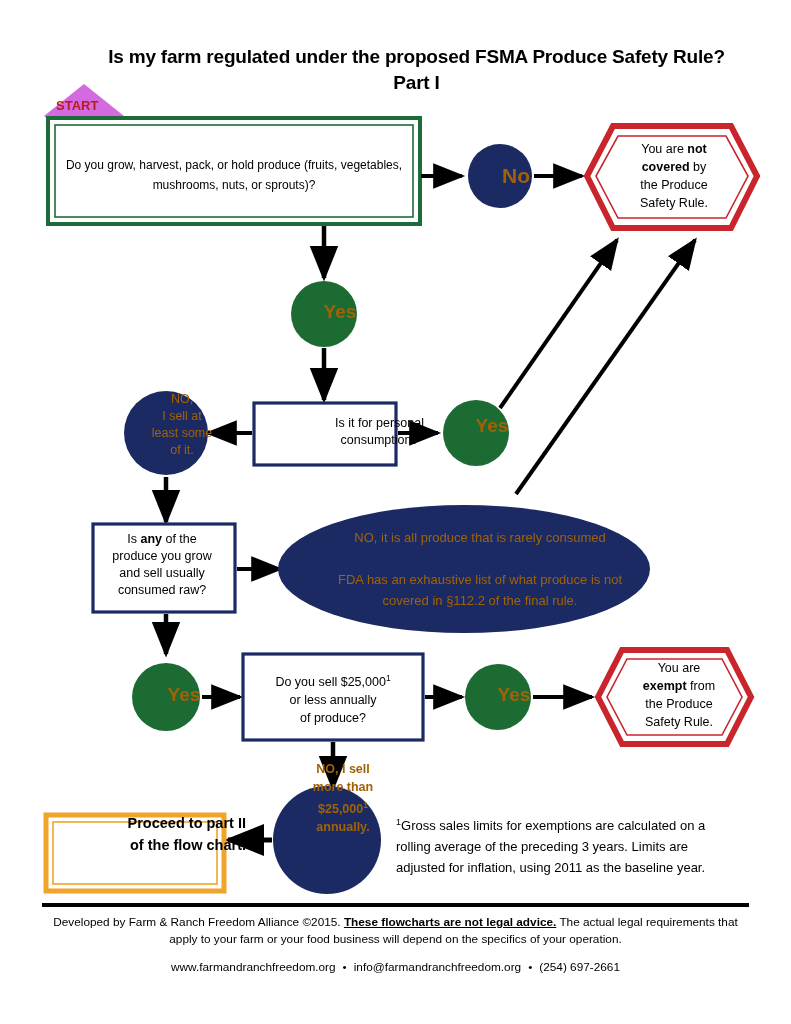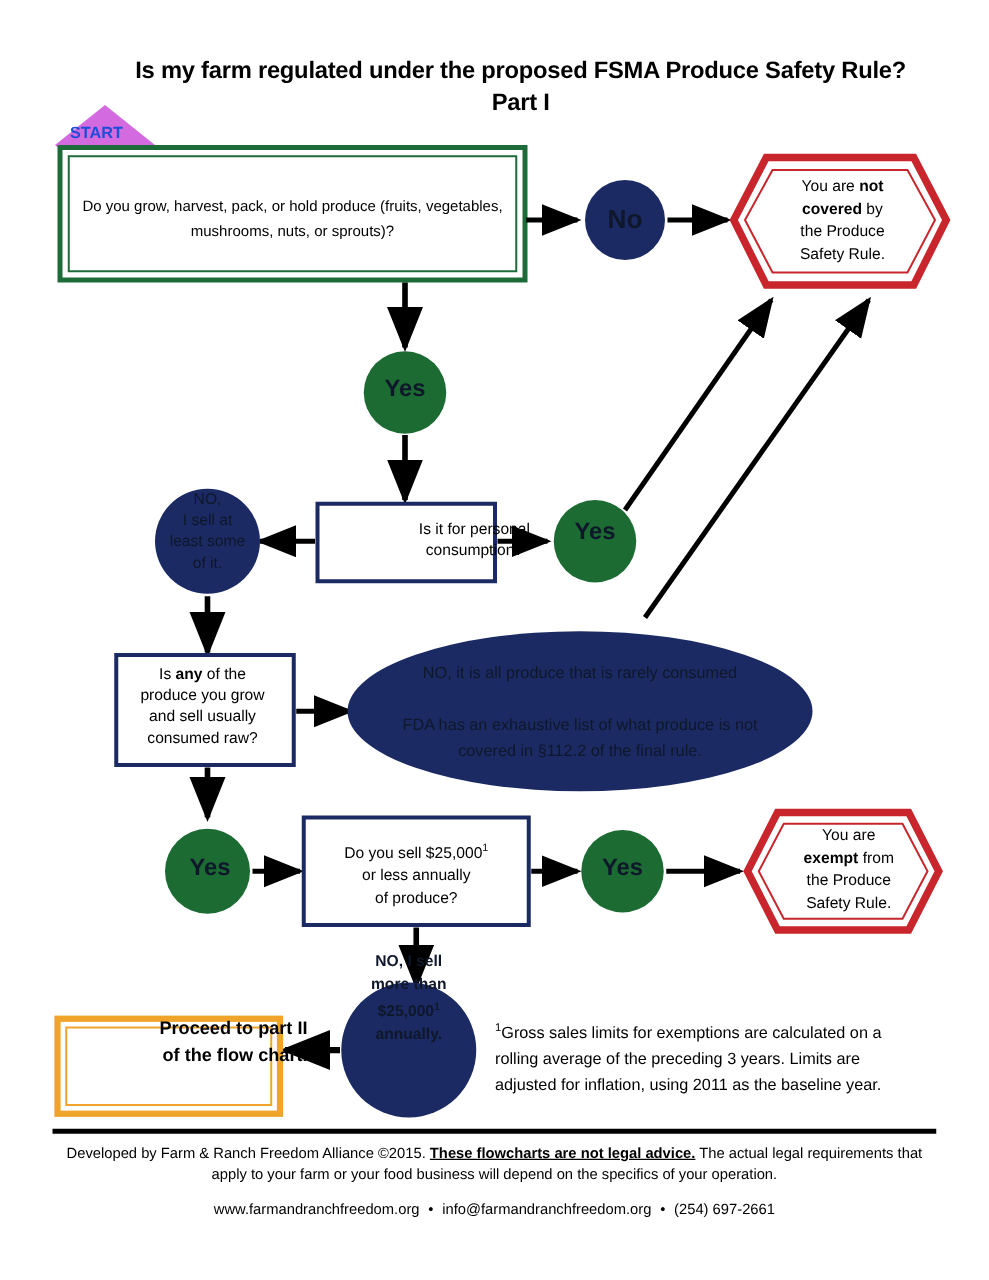"START" .t-start { color: #1d4ed8 -> #b91c1c }
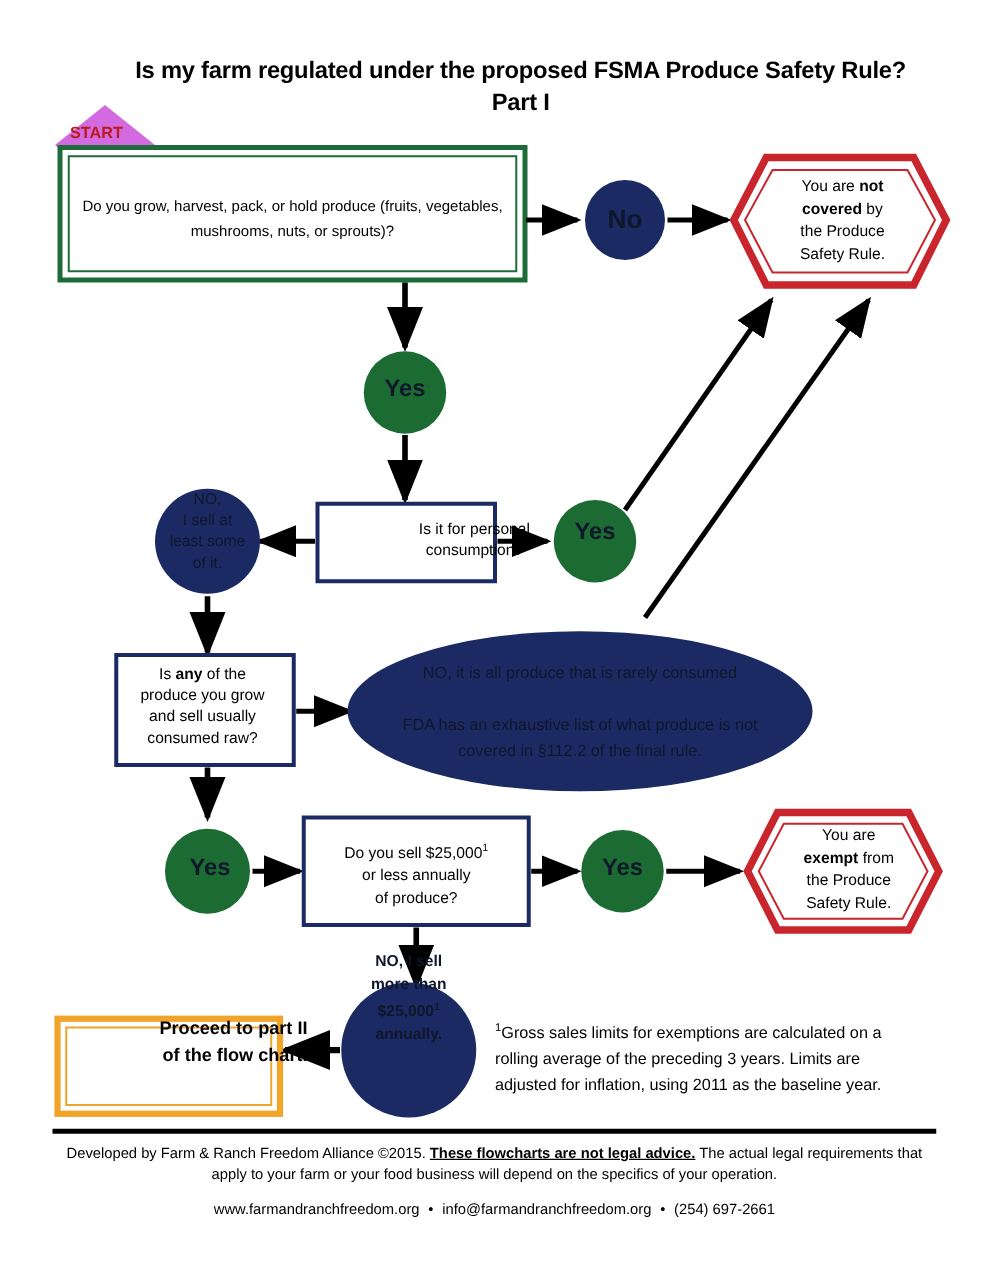"No" .txt.white { color: #0f172a -> #a16207; margin-left: none -> 16px }
